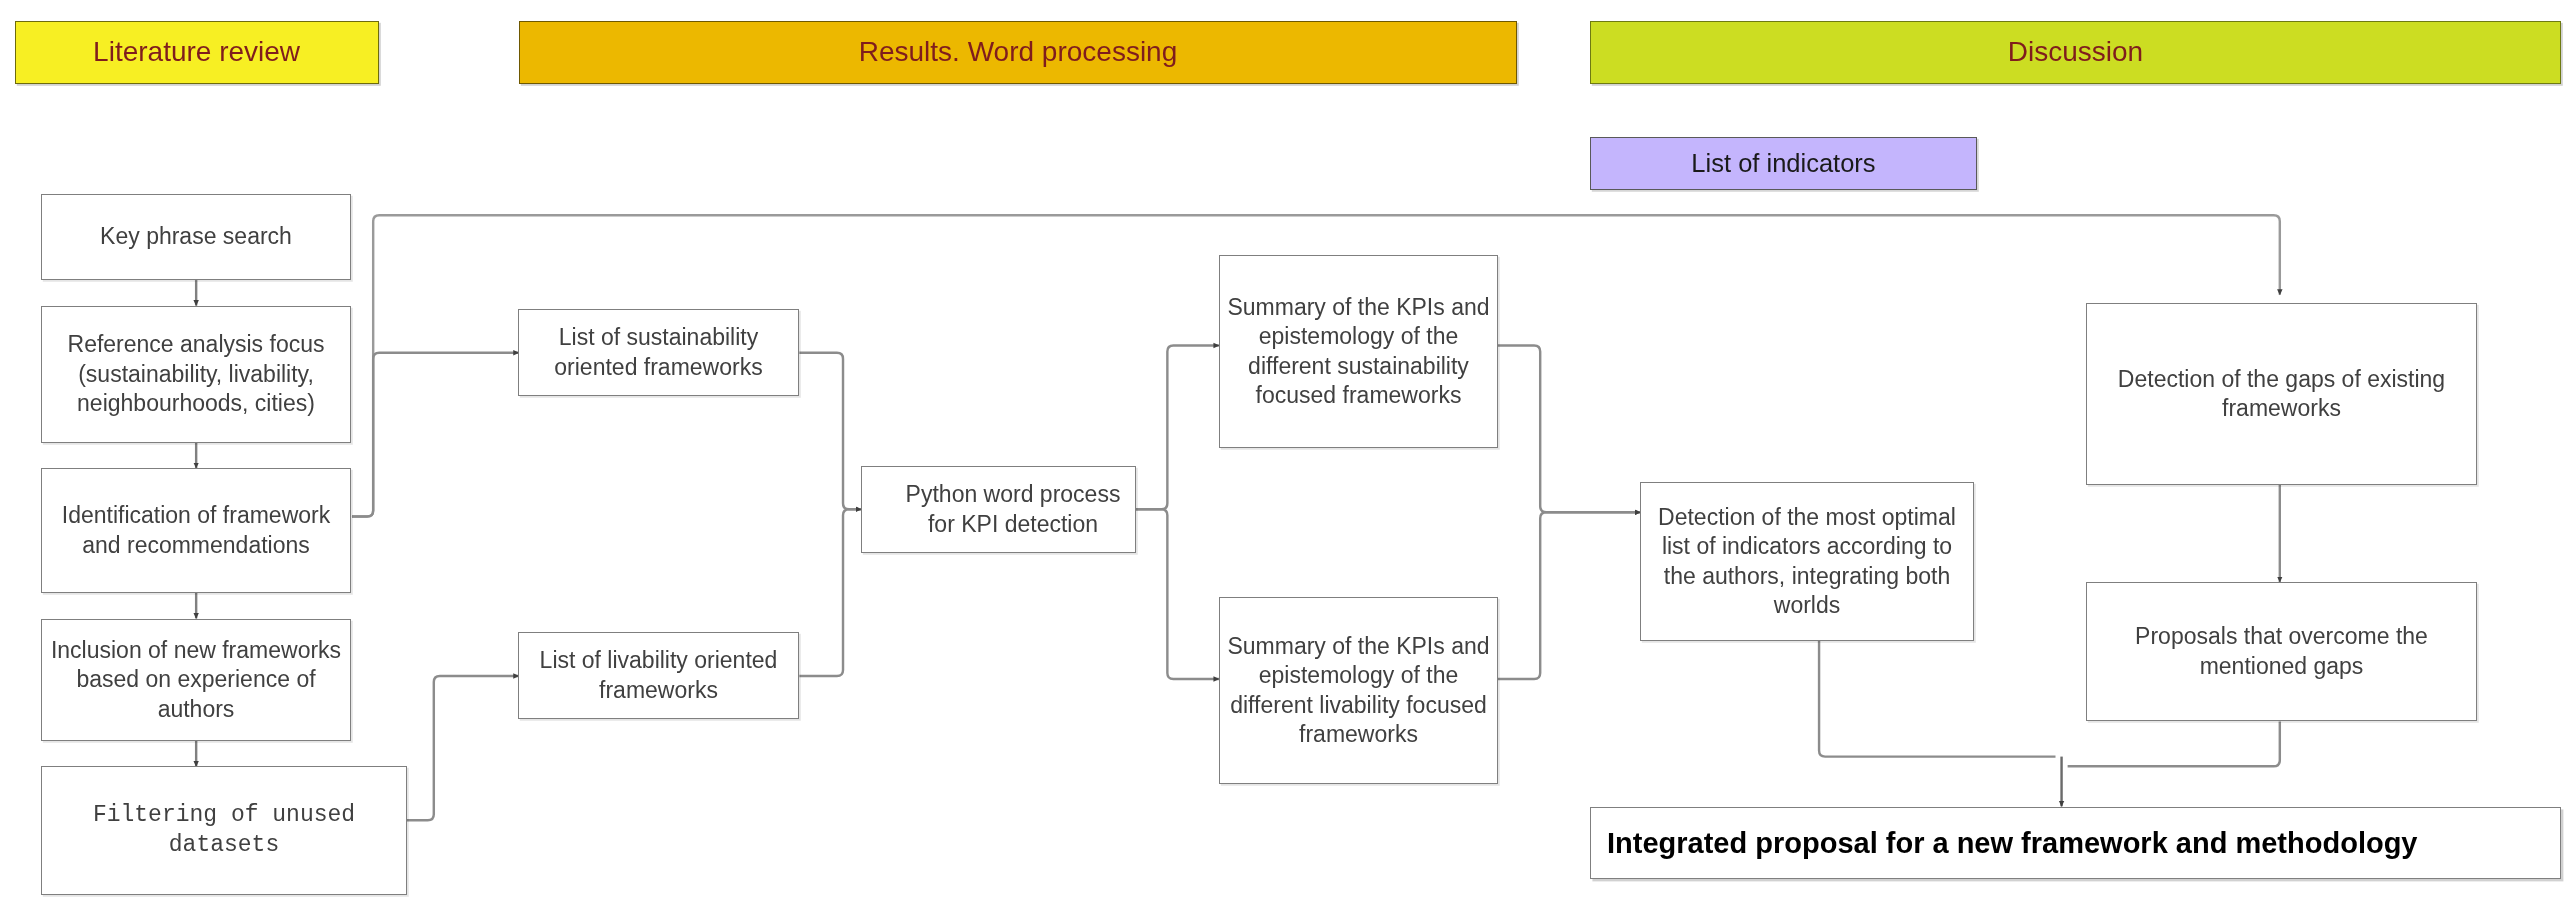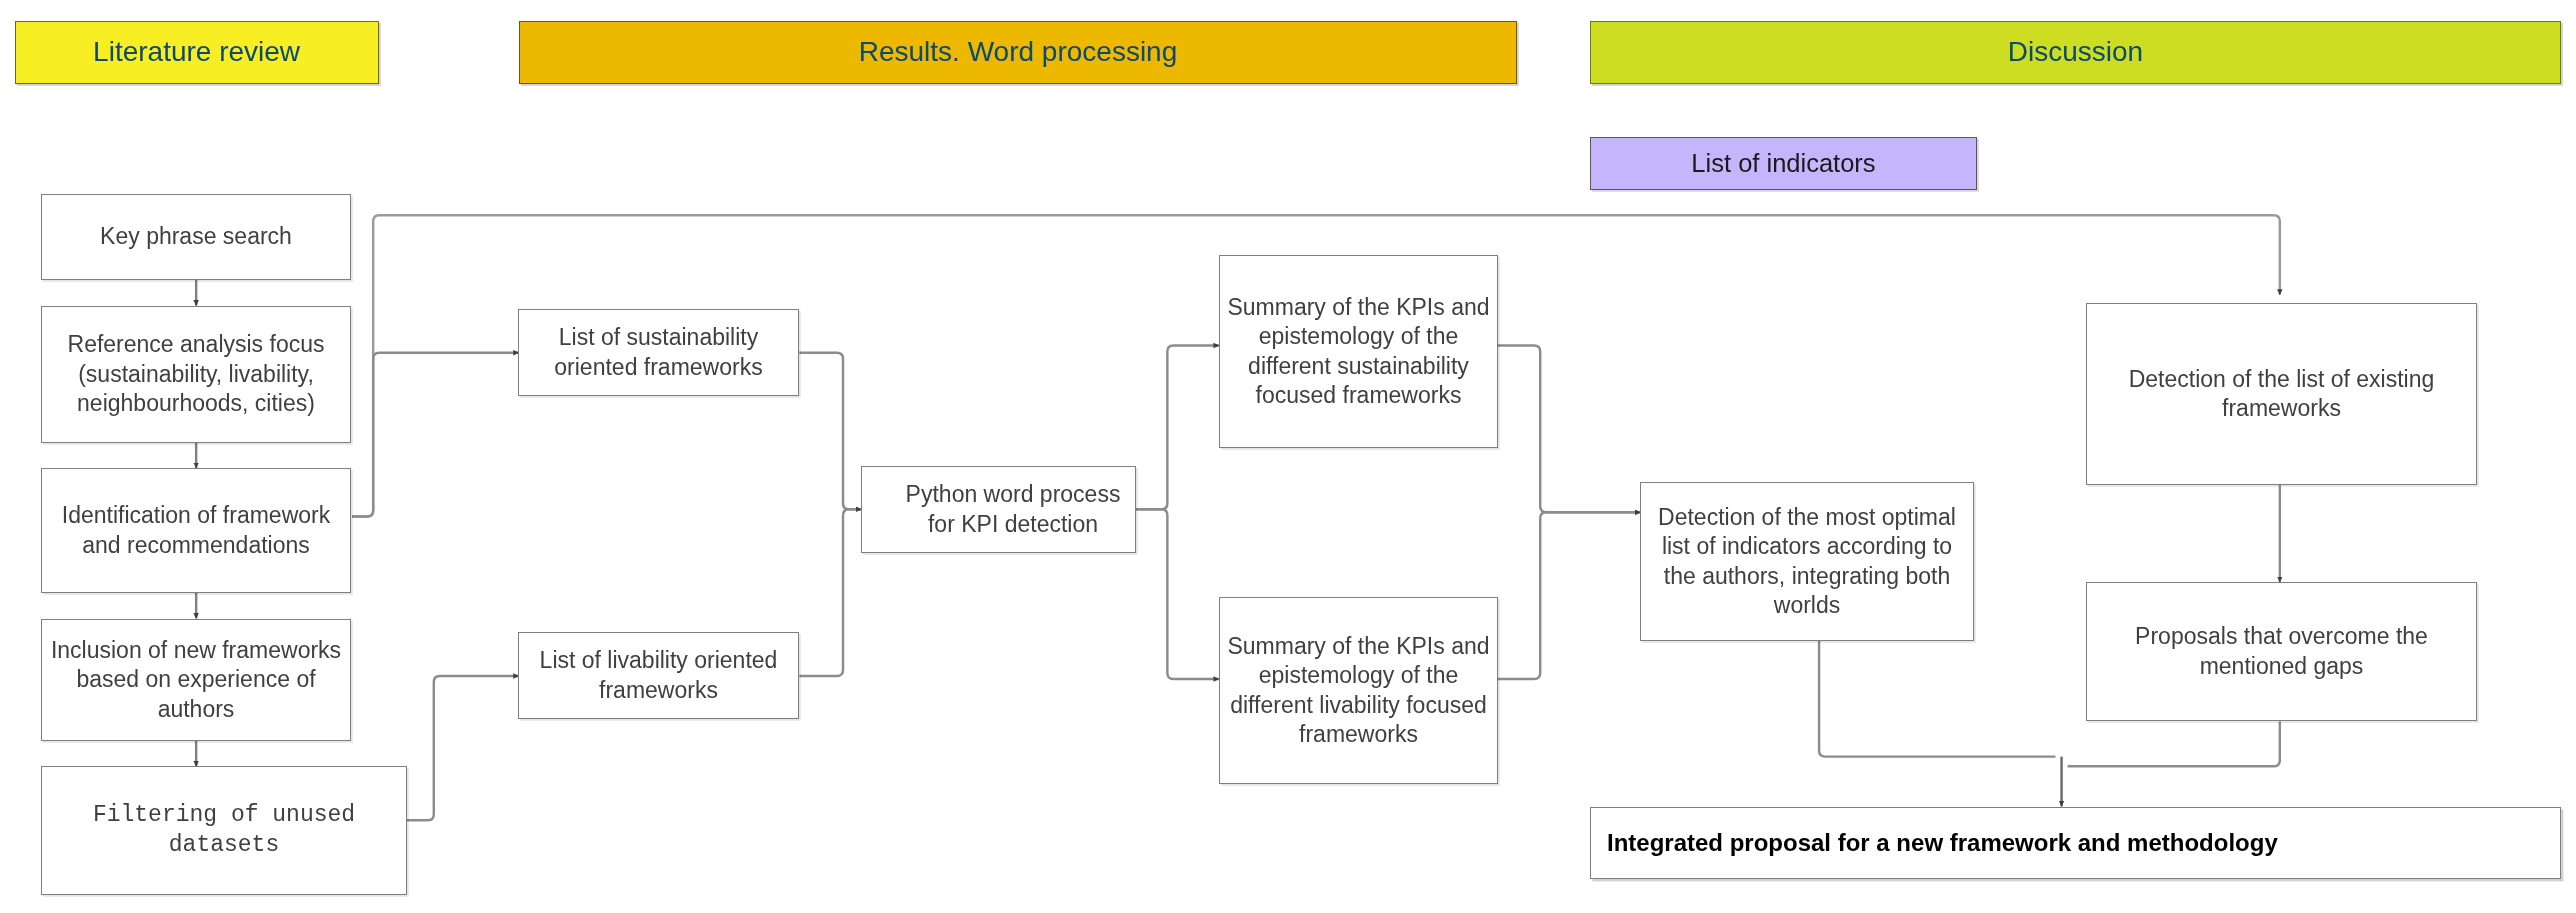"Literature review" .banner { color: #0c4a6e -> #7f1d1d }
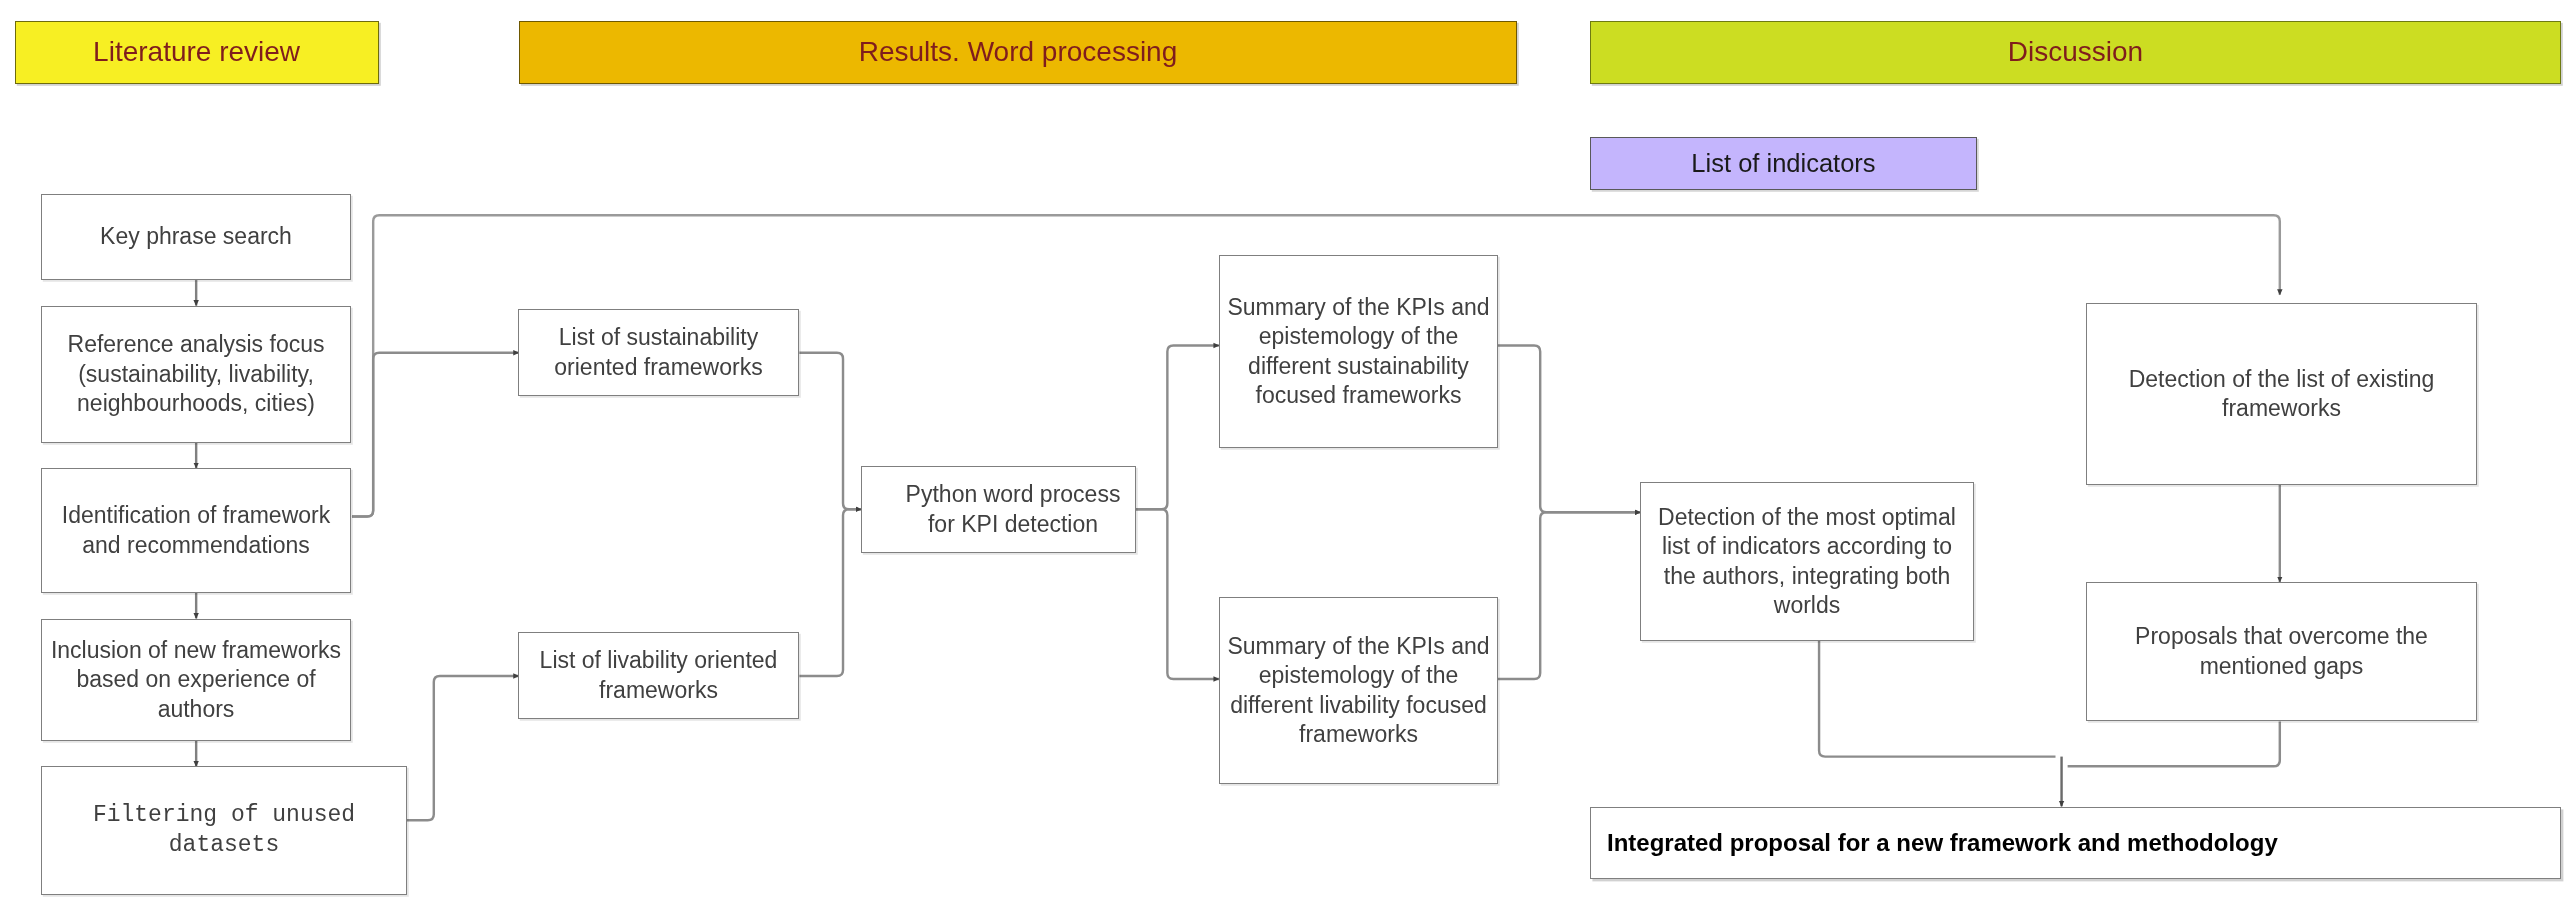"Detection of the list of" span { text: list -> gaps }
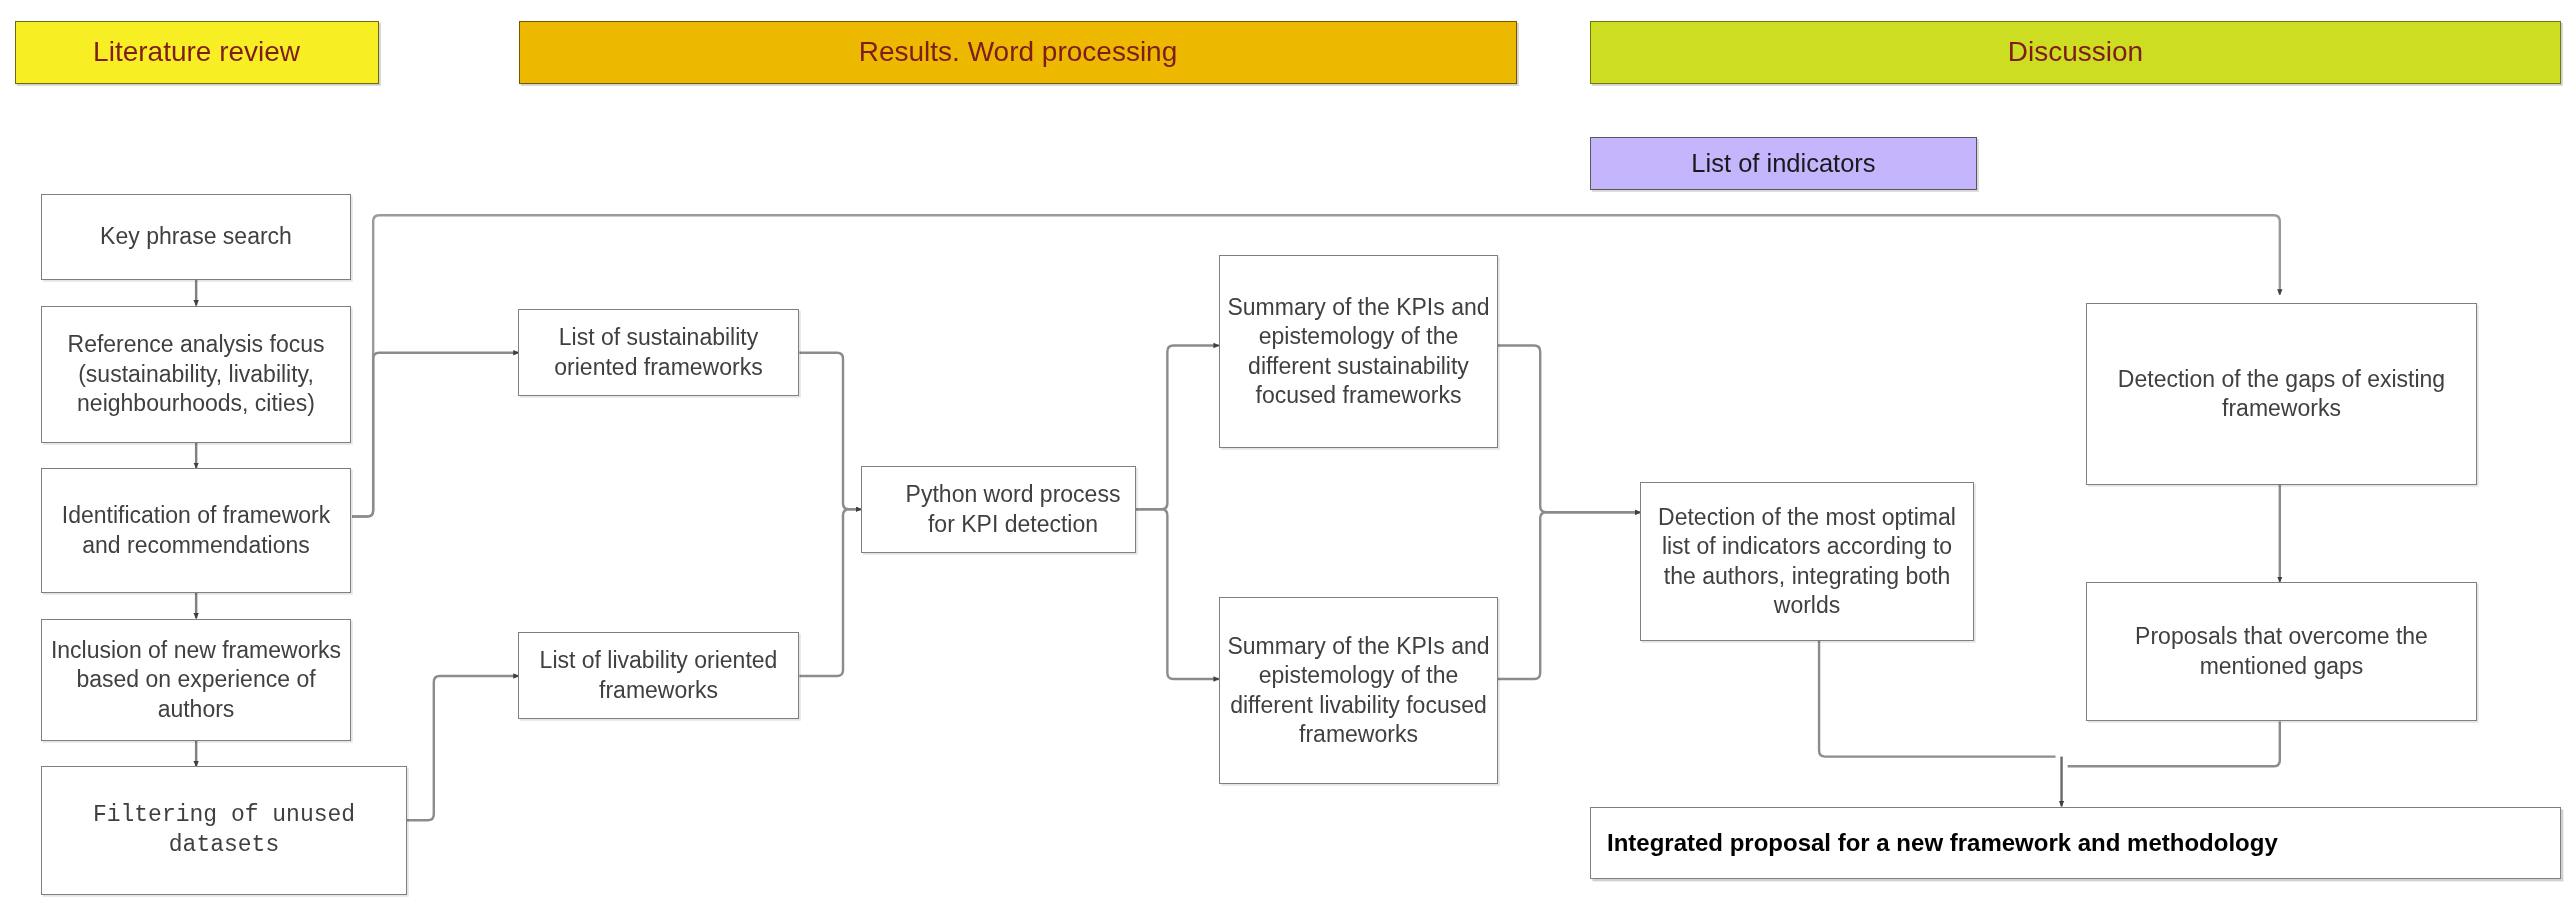"Integrated proposal for a new" .fs-final { font-size: 24px -> 29px }
